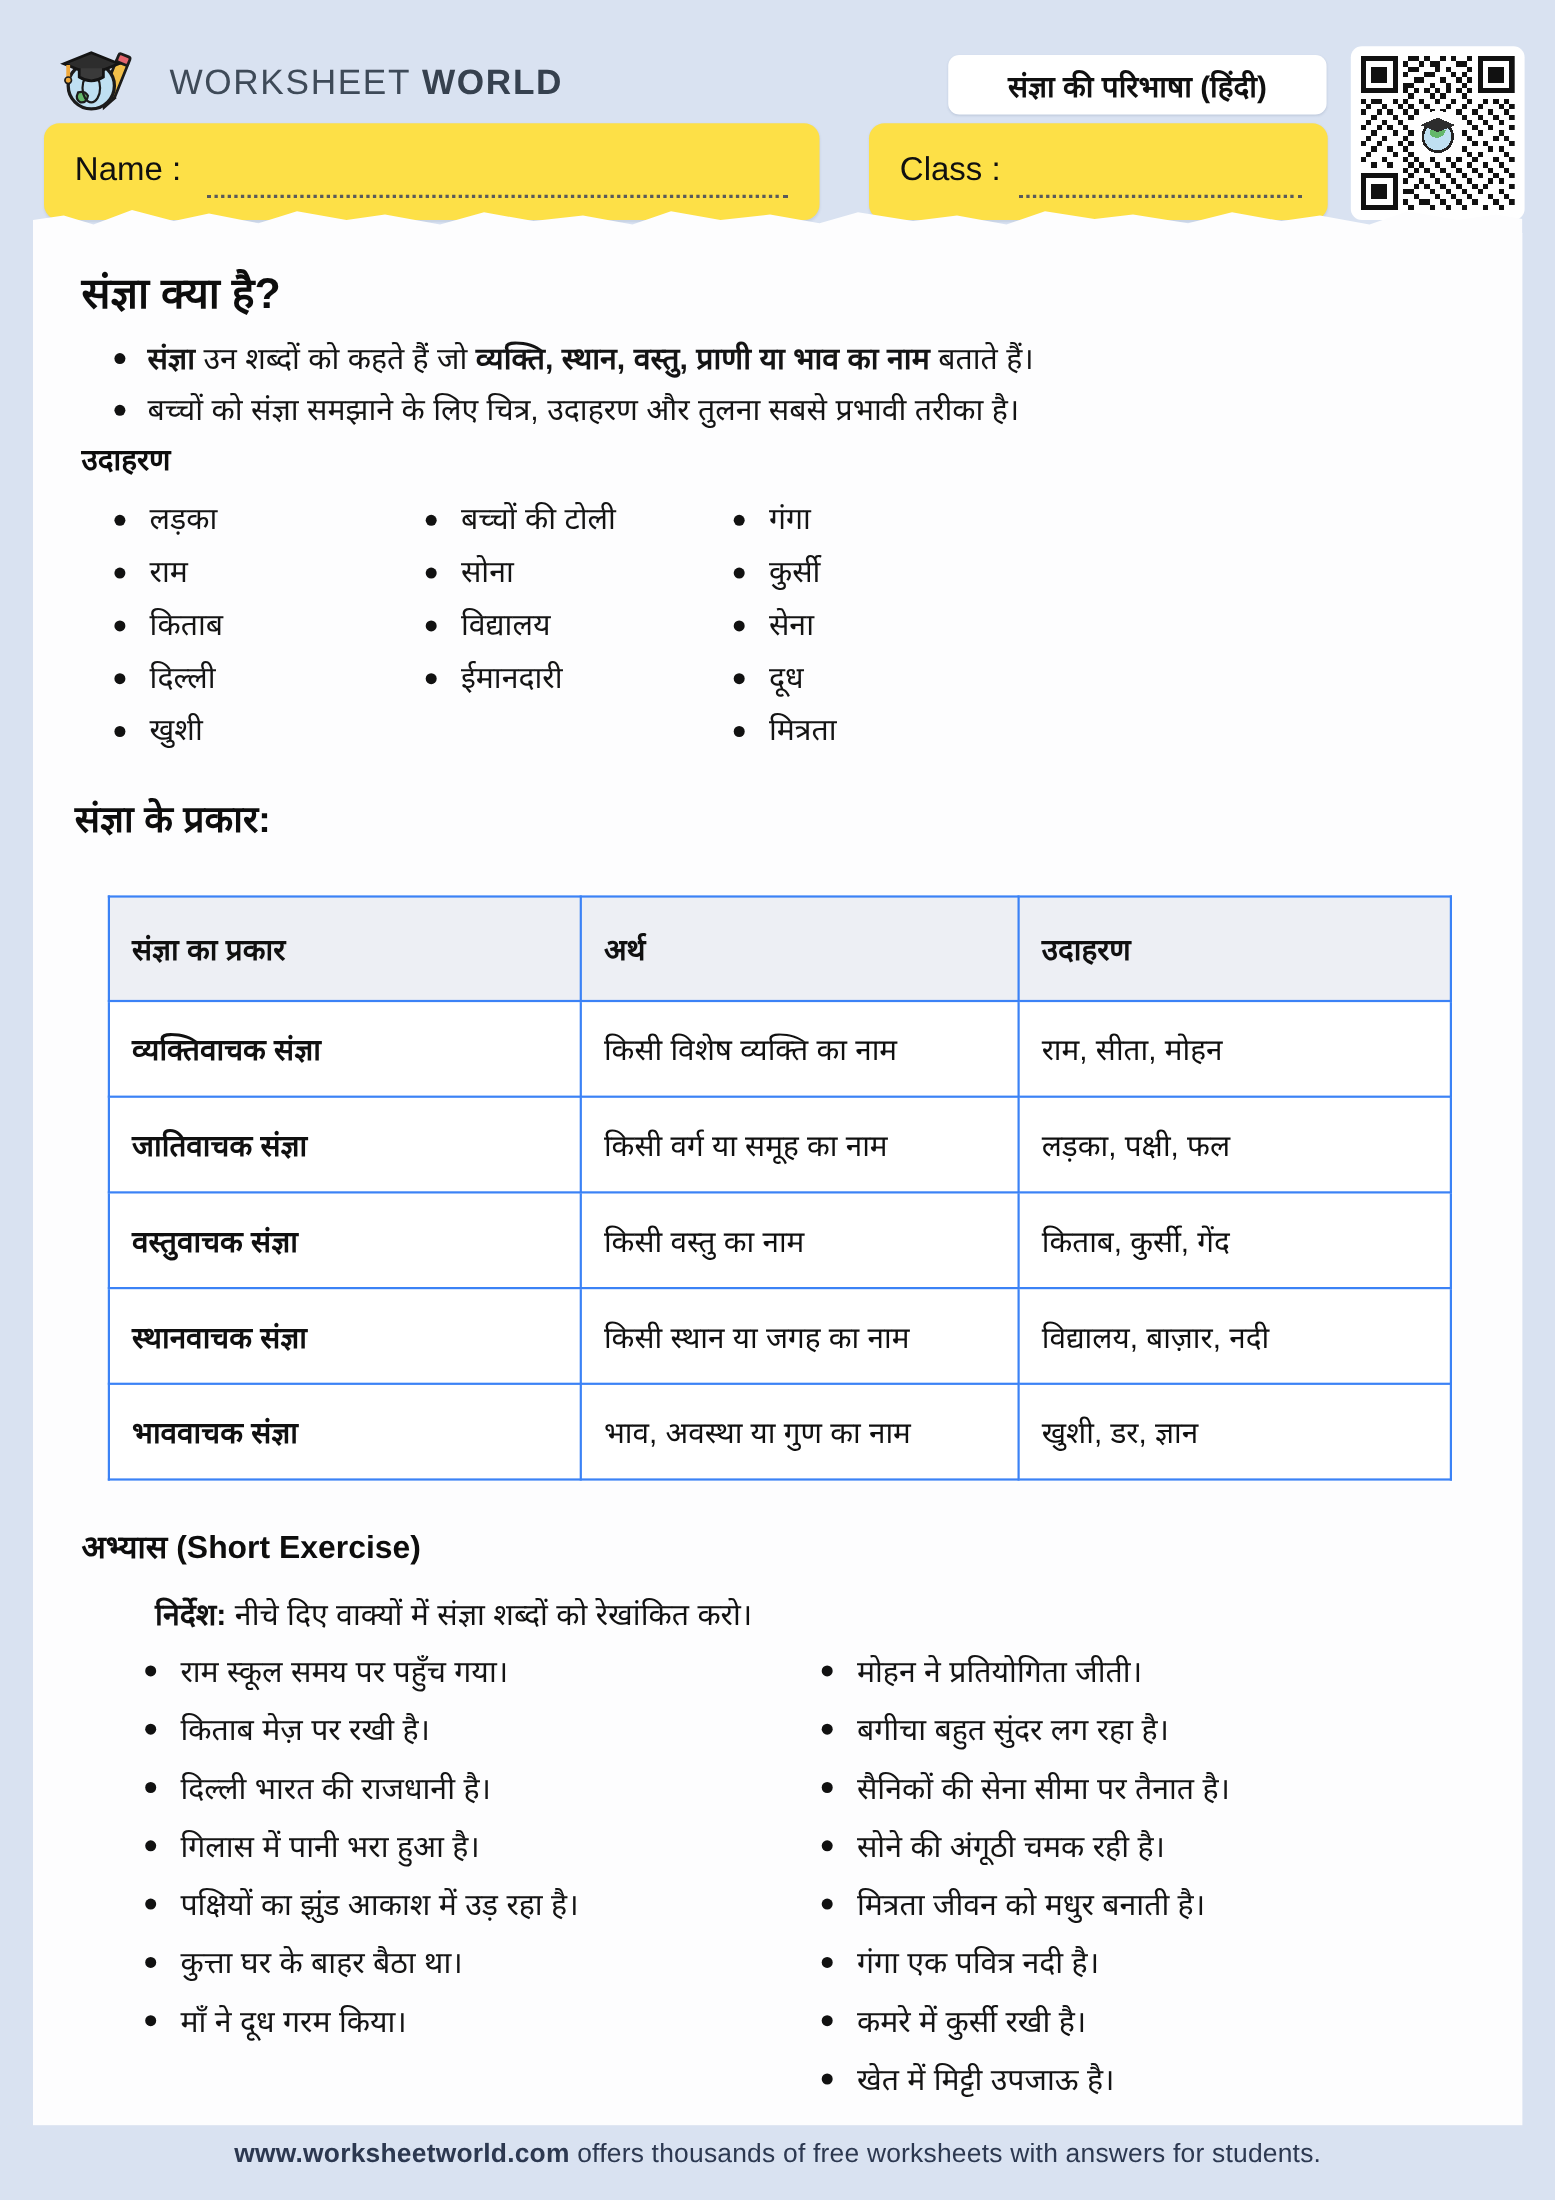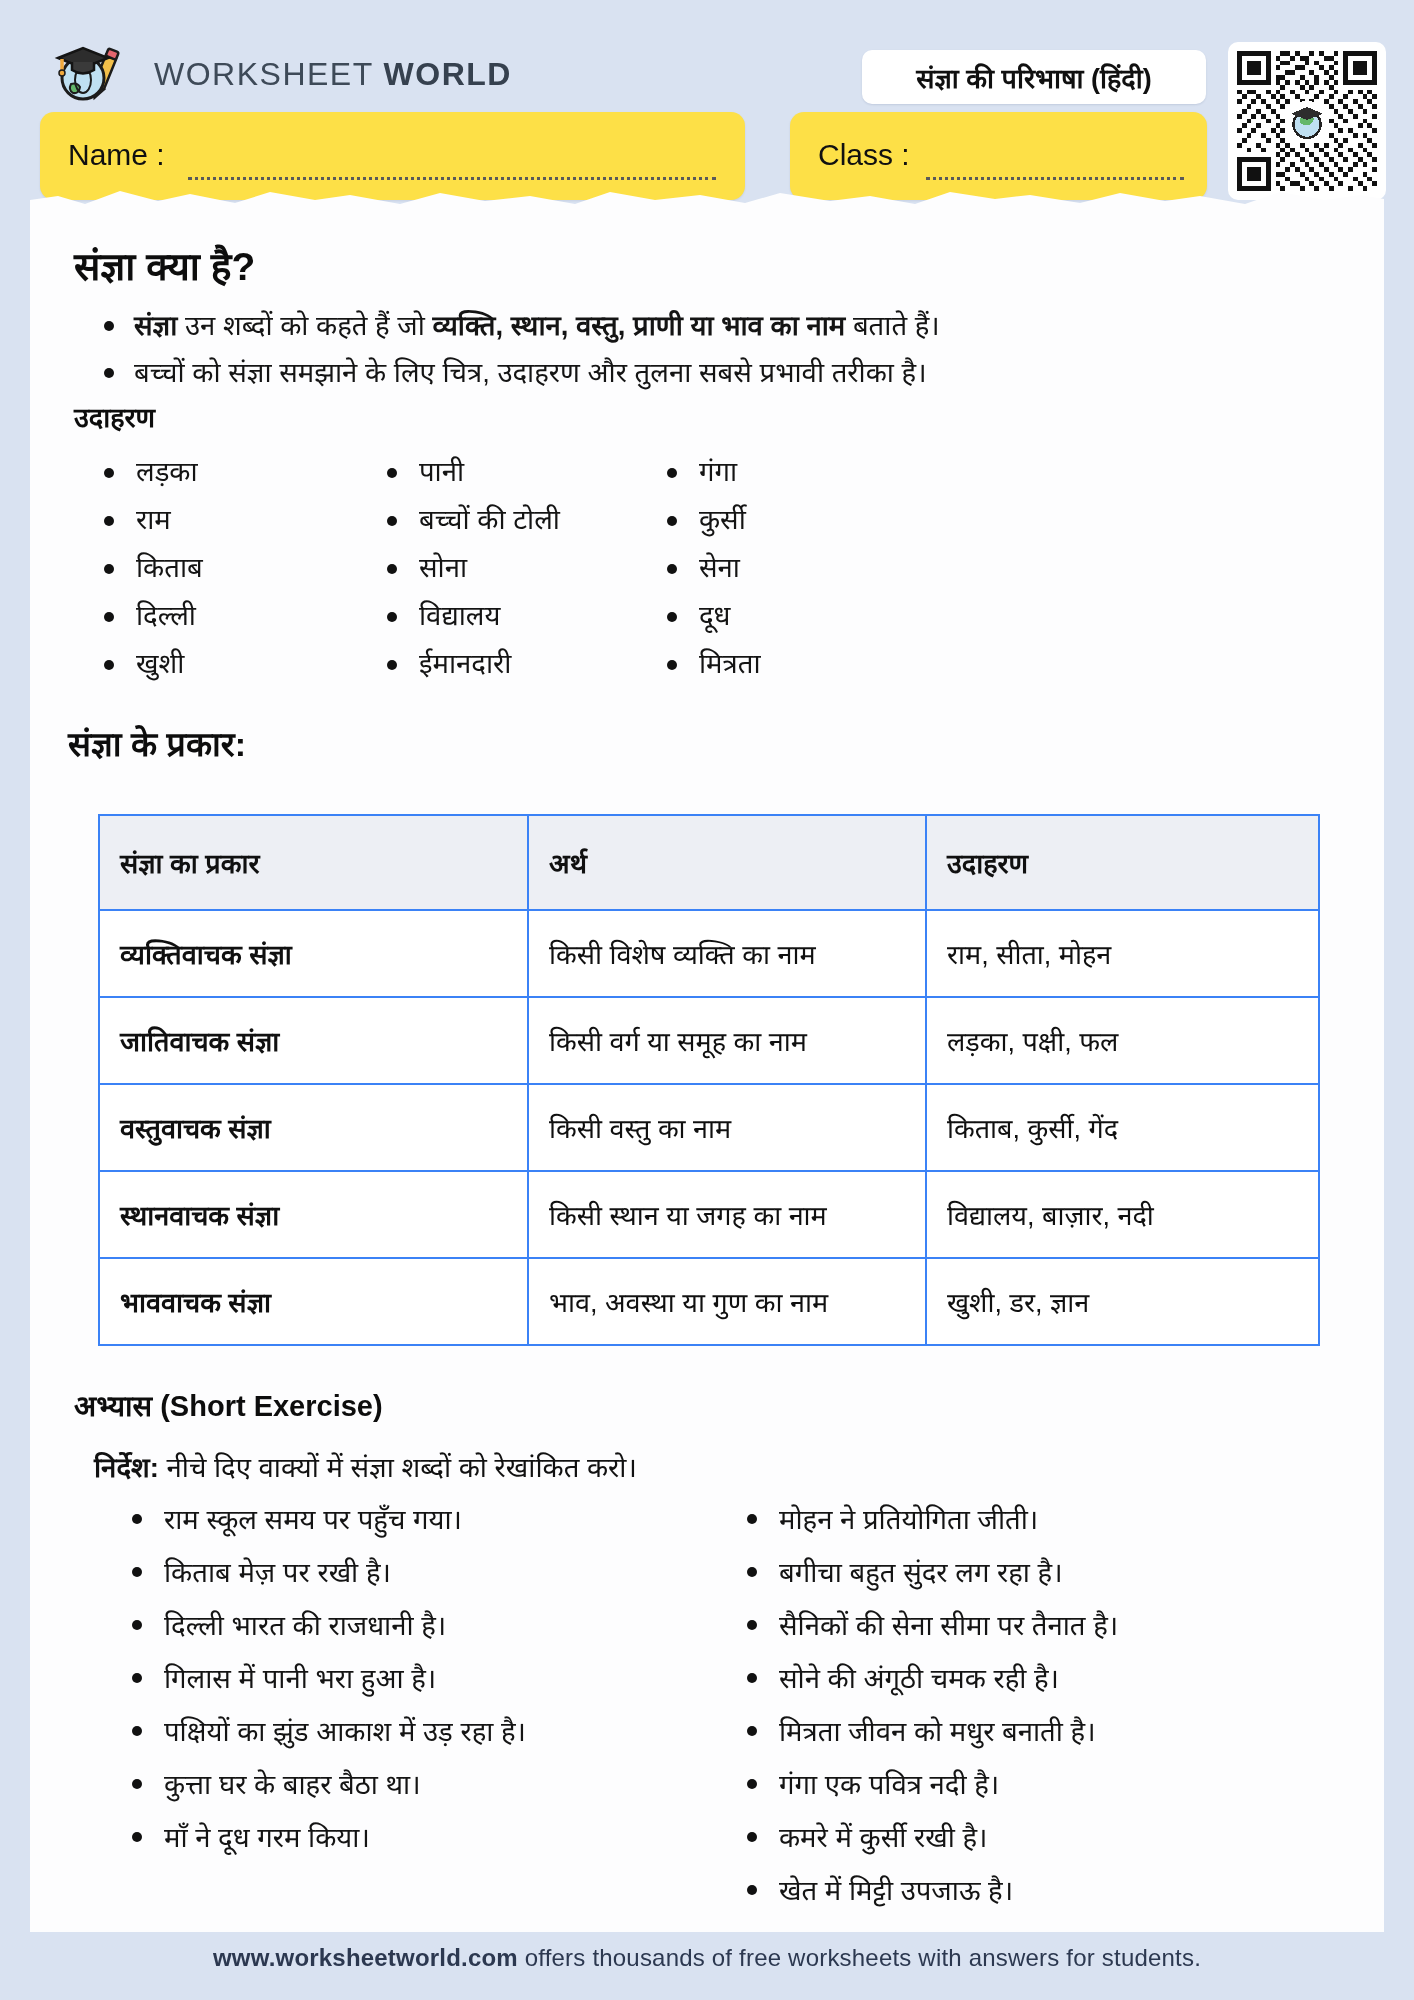"पानी" li.dot { html: <li>पानी</li> -> none }
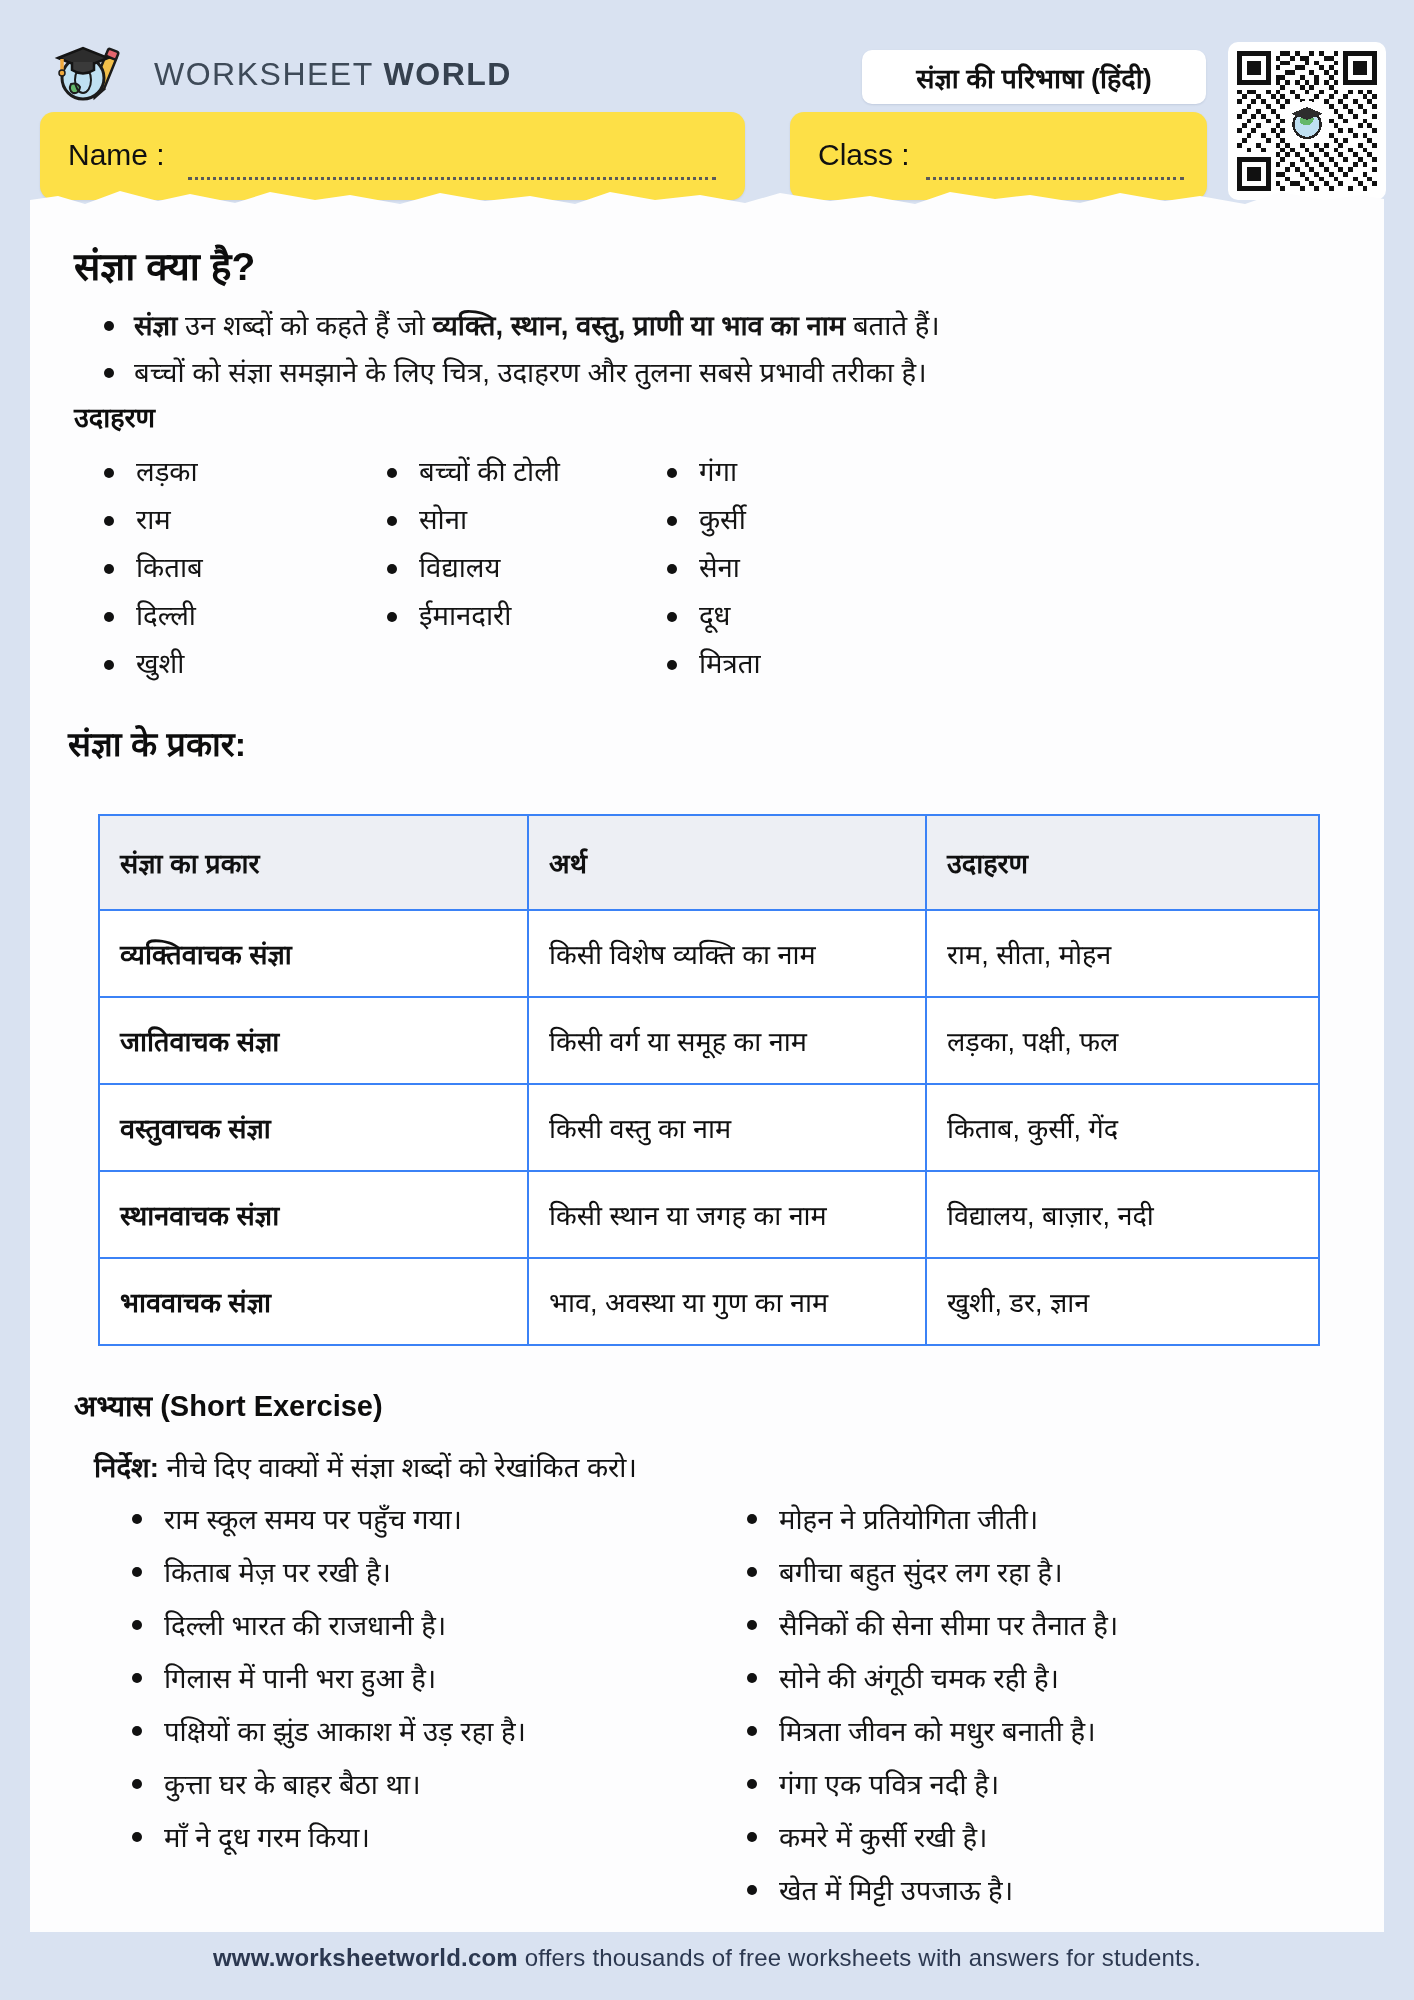"निर्देश:" .instruction b { margin-left: none -> 47px }
